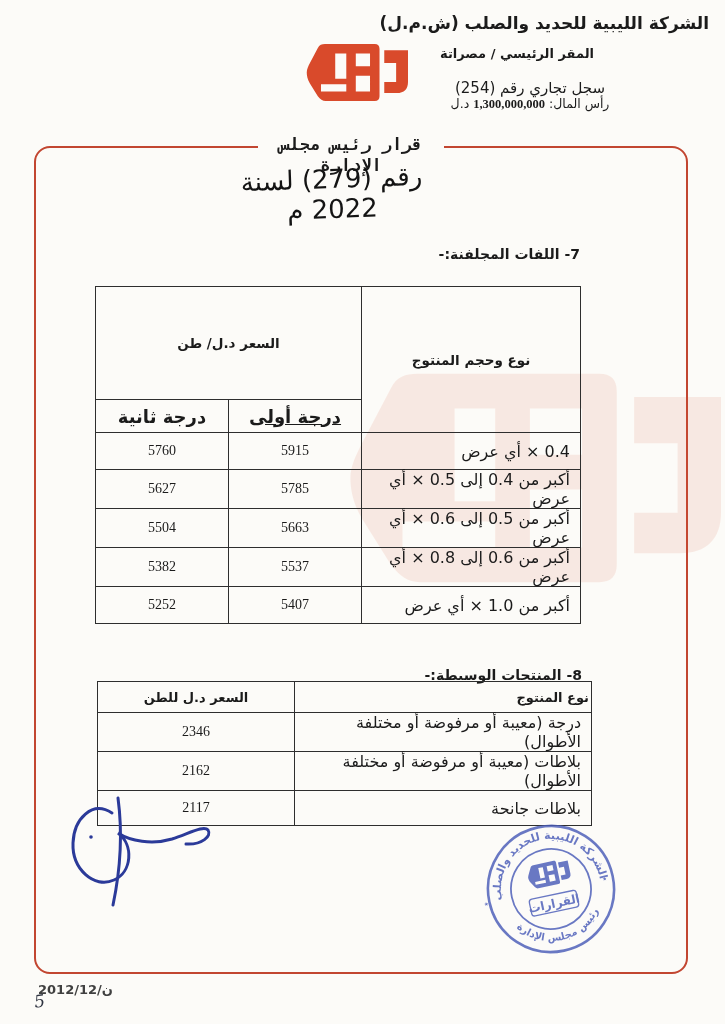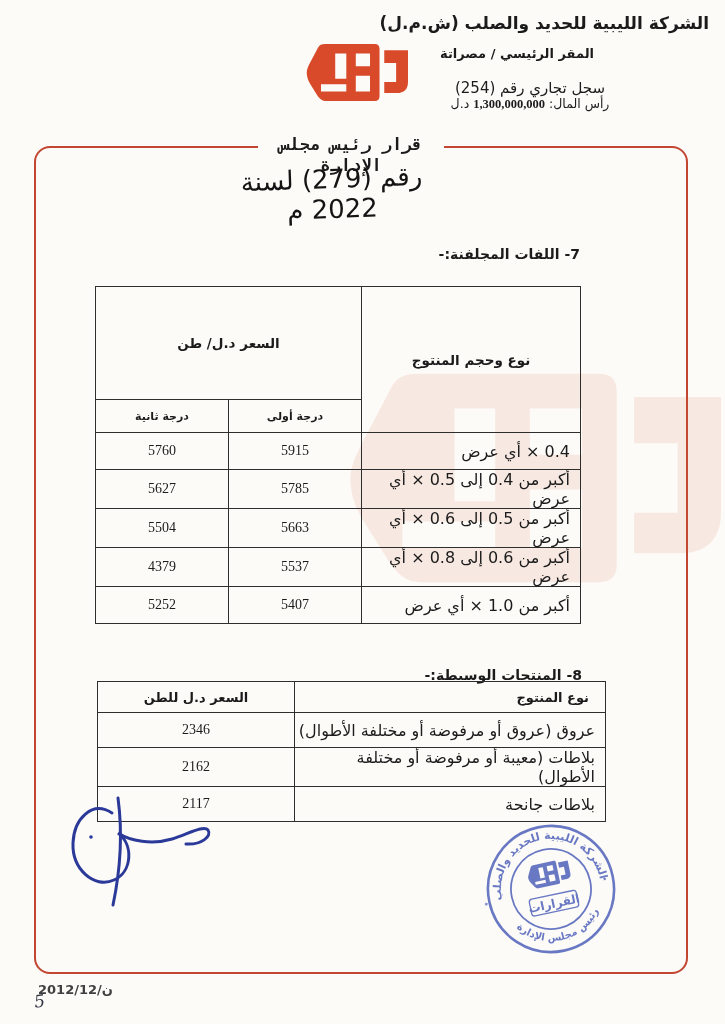"درجة ثانية" .t1 .h-sub { font-size: 11px -> 18px }
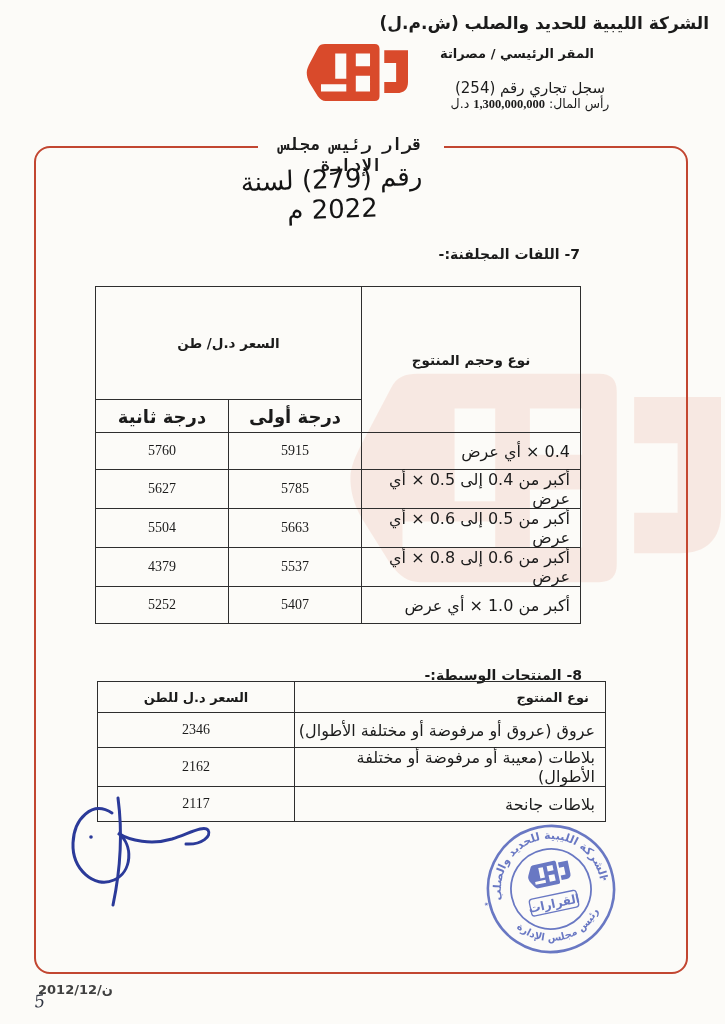"درجة أولى" .t1 .c-g1 { text-decoration: none -> underline }
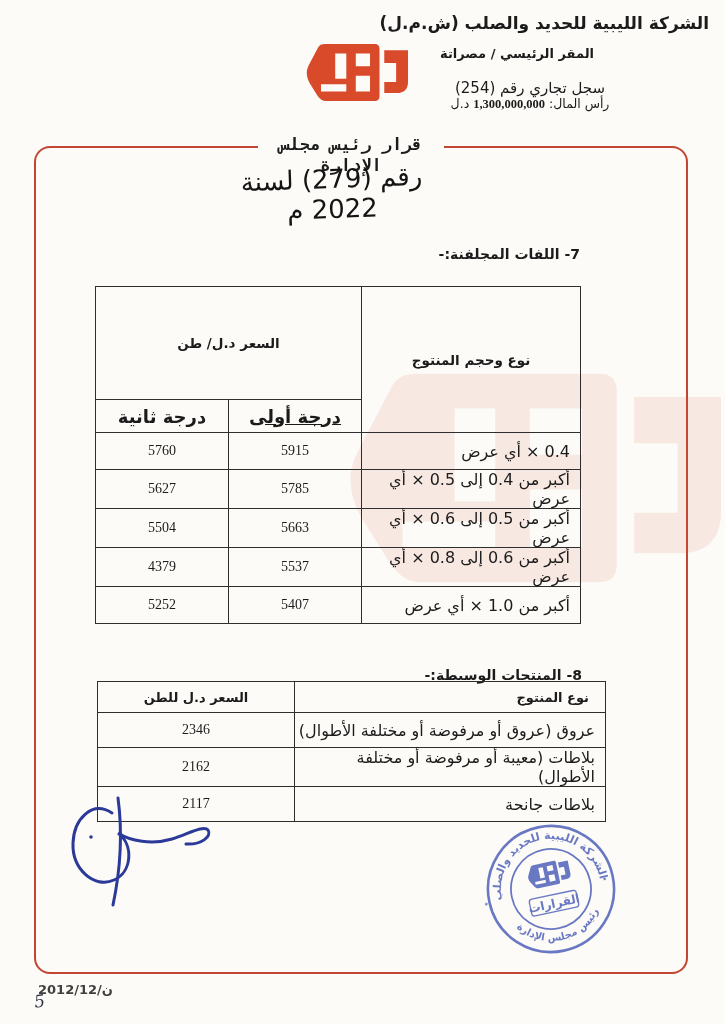"4379" td.cell-num { text: 4379 -> 5382 }
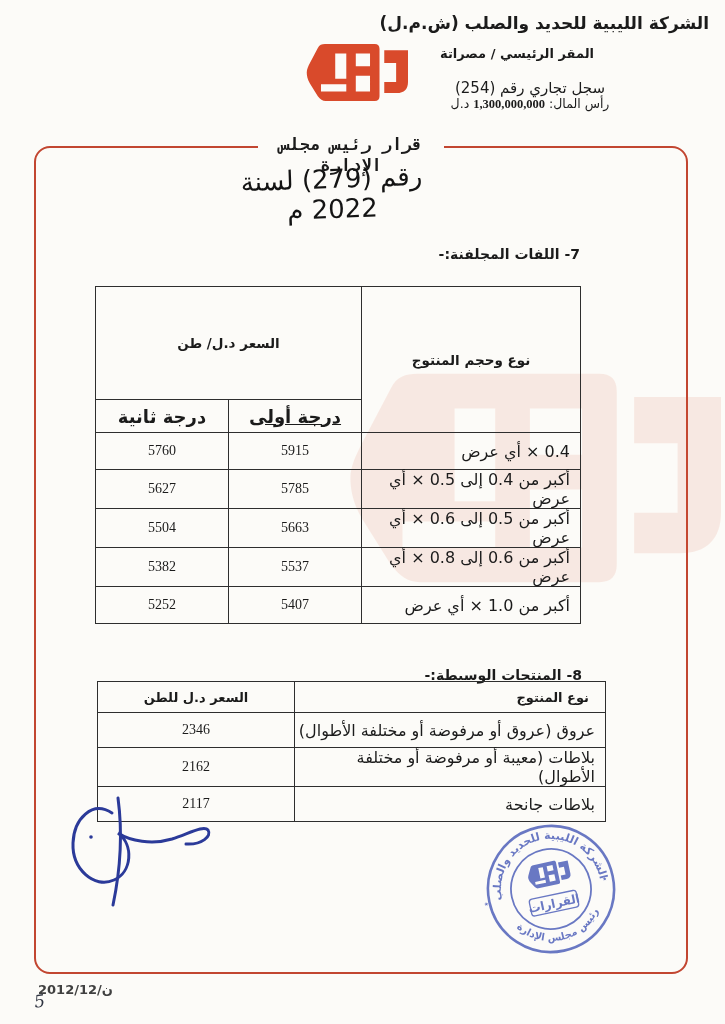"نوع المنتوج" .t2 .h-prod { padding-right: 16px -> 2px }
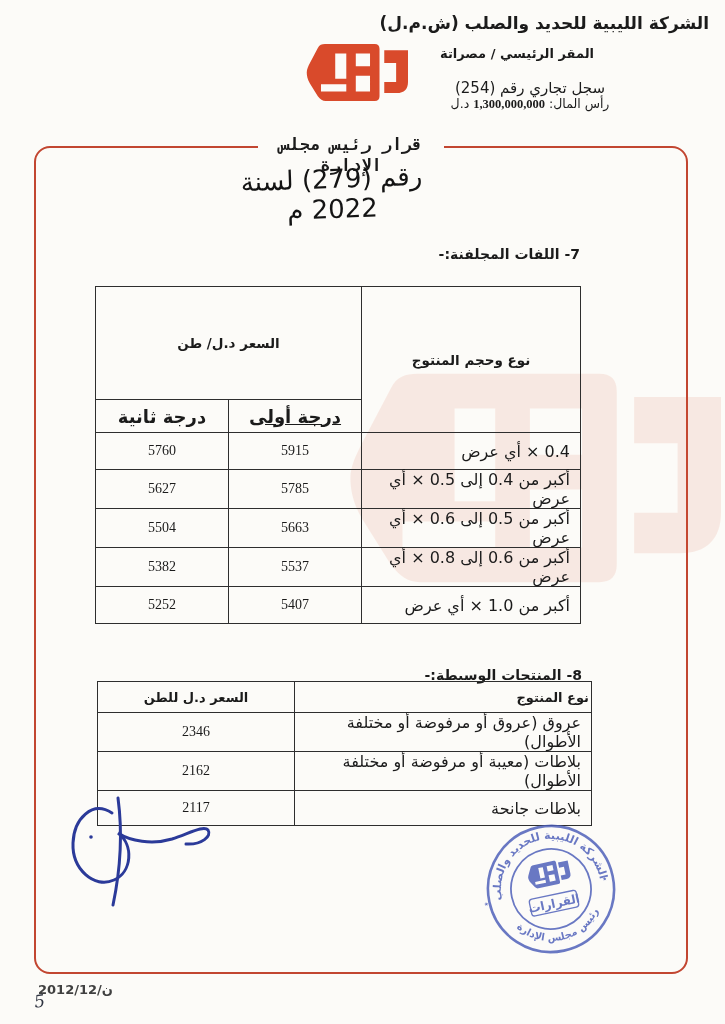"عروق (عروق أو مرفوضة أو" td.cell-prod { text: عروق (عروق -> درجة (معيبة }
